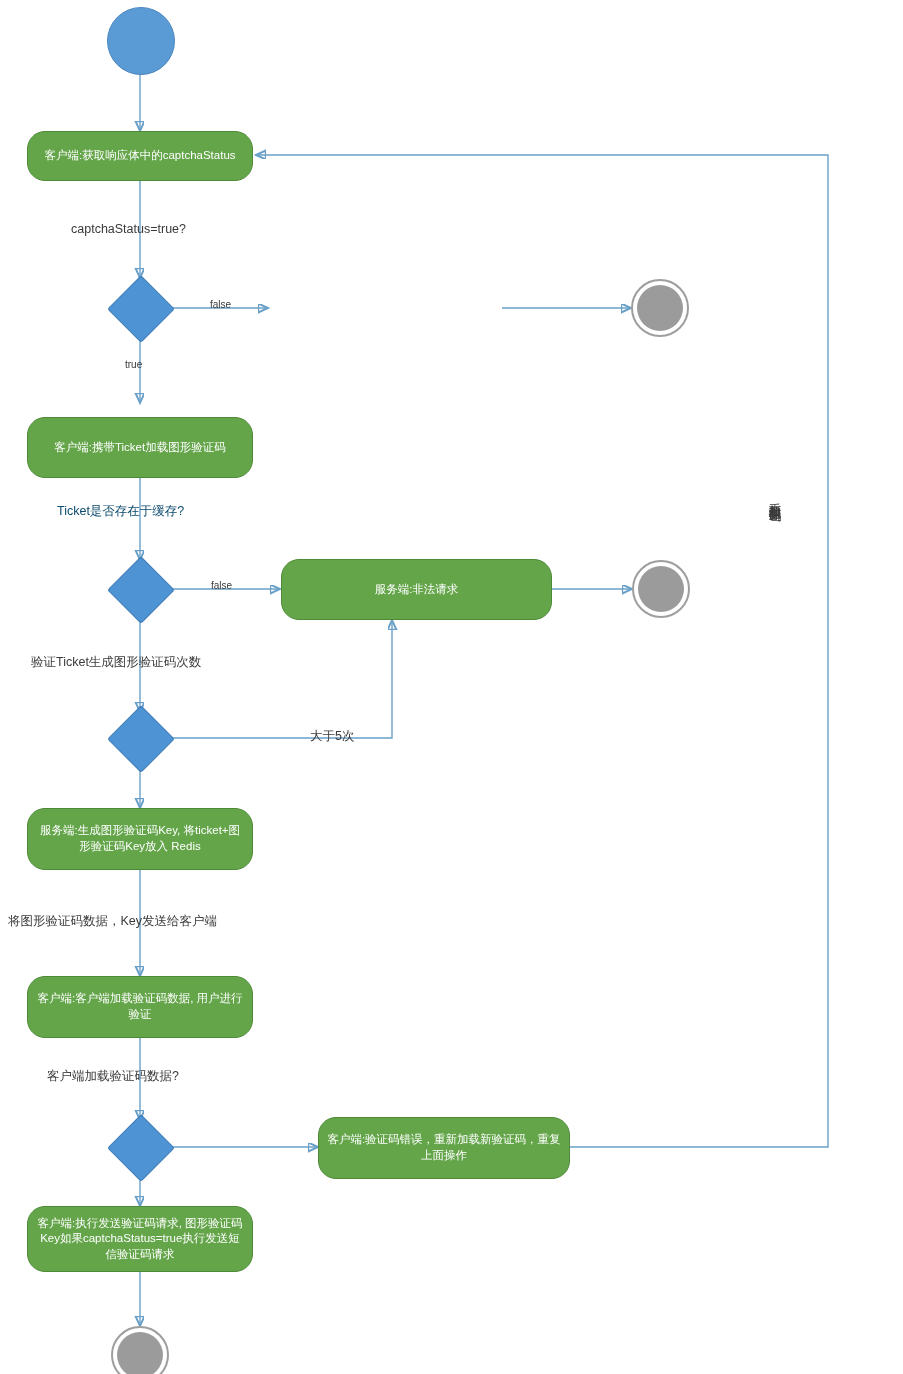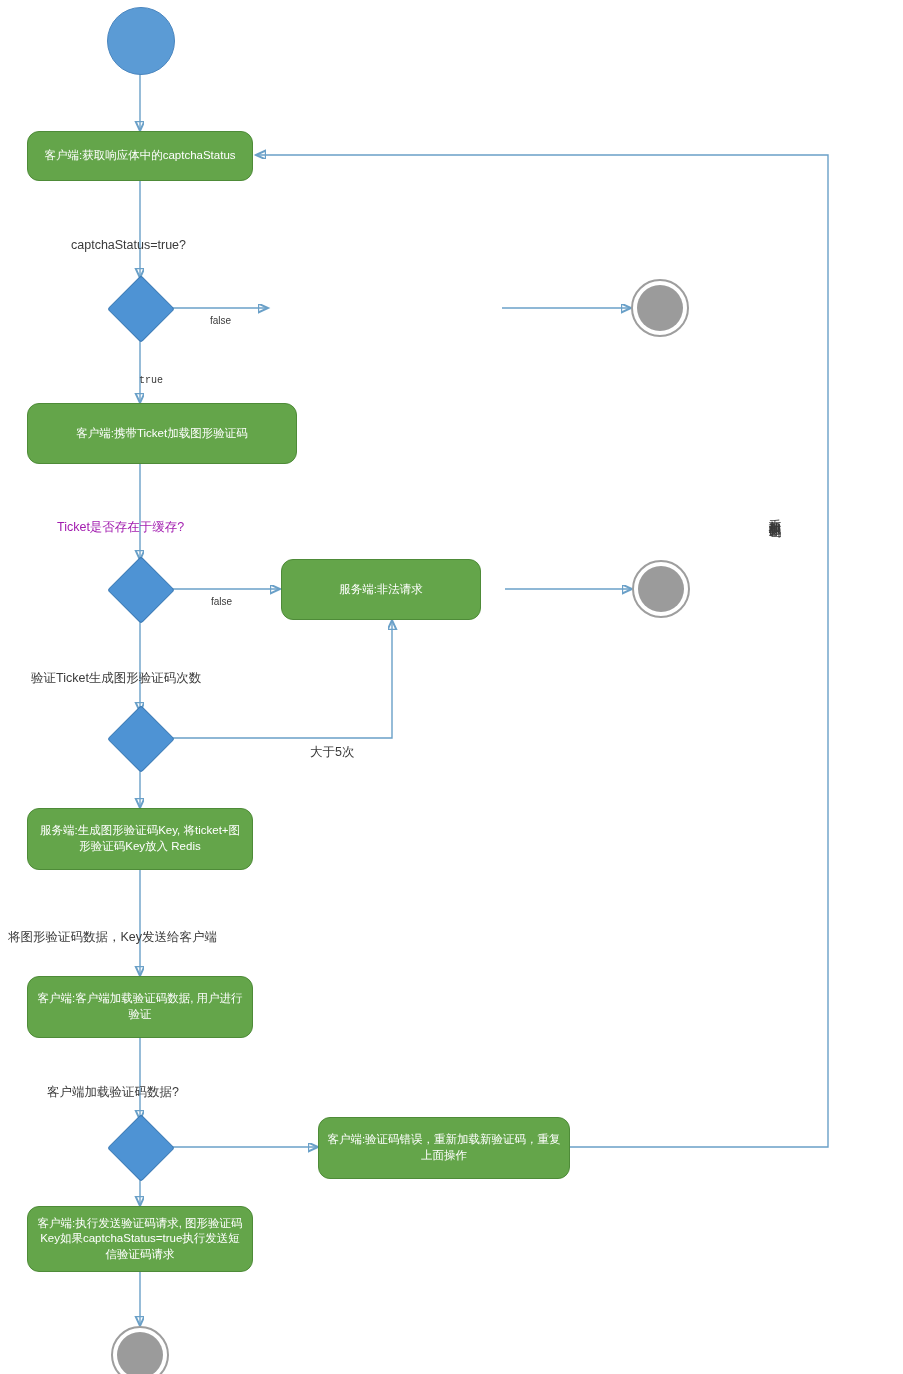"客户端:获取响应体中的captchaStatus" .node { border-radius: 12px -> 18px }
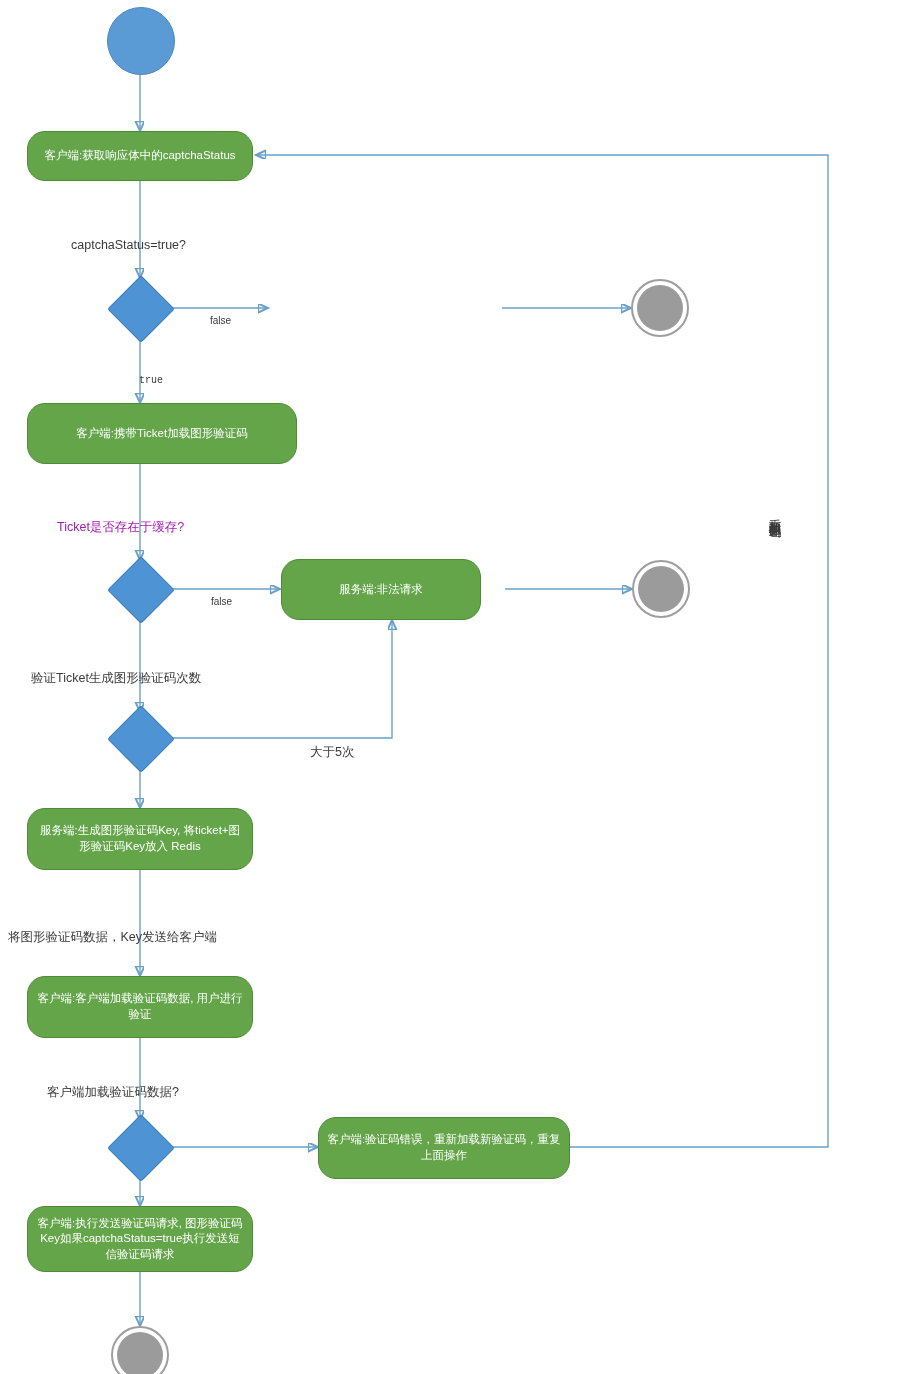"captchaStatus=true?" .label { margin-top: 16px -> none }
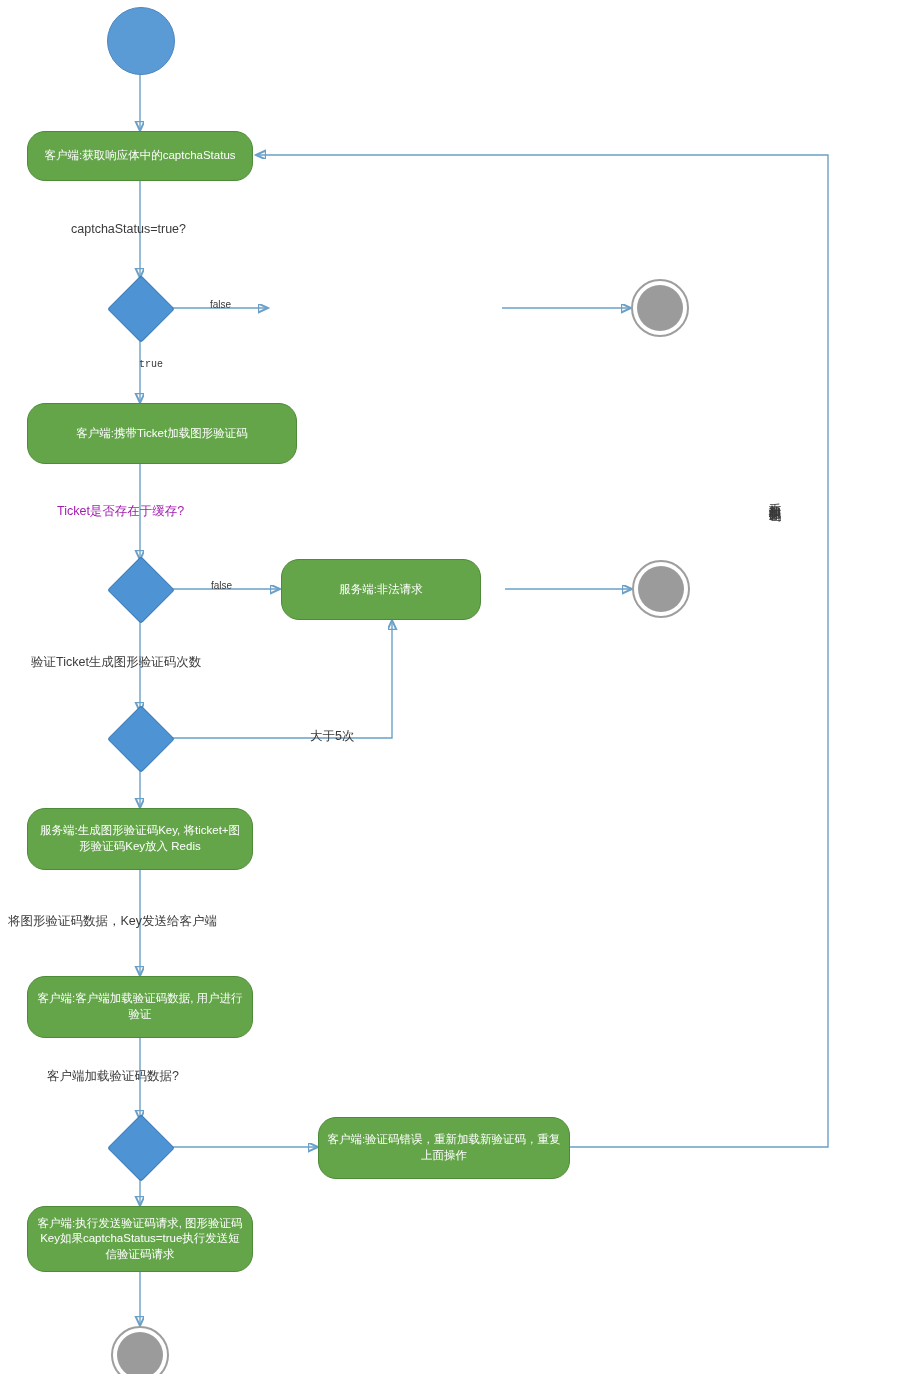"true" div.label { font-family: Liberation Mono, monospace -> none; left: 139px -> 125px }
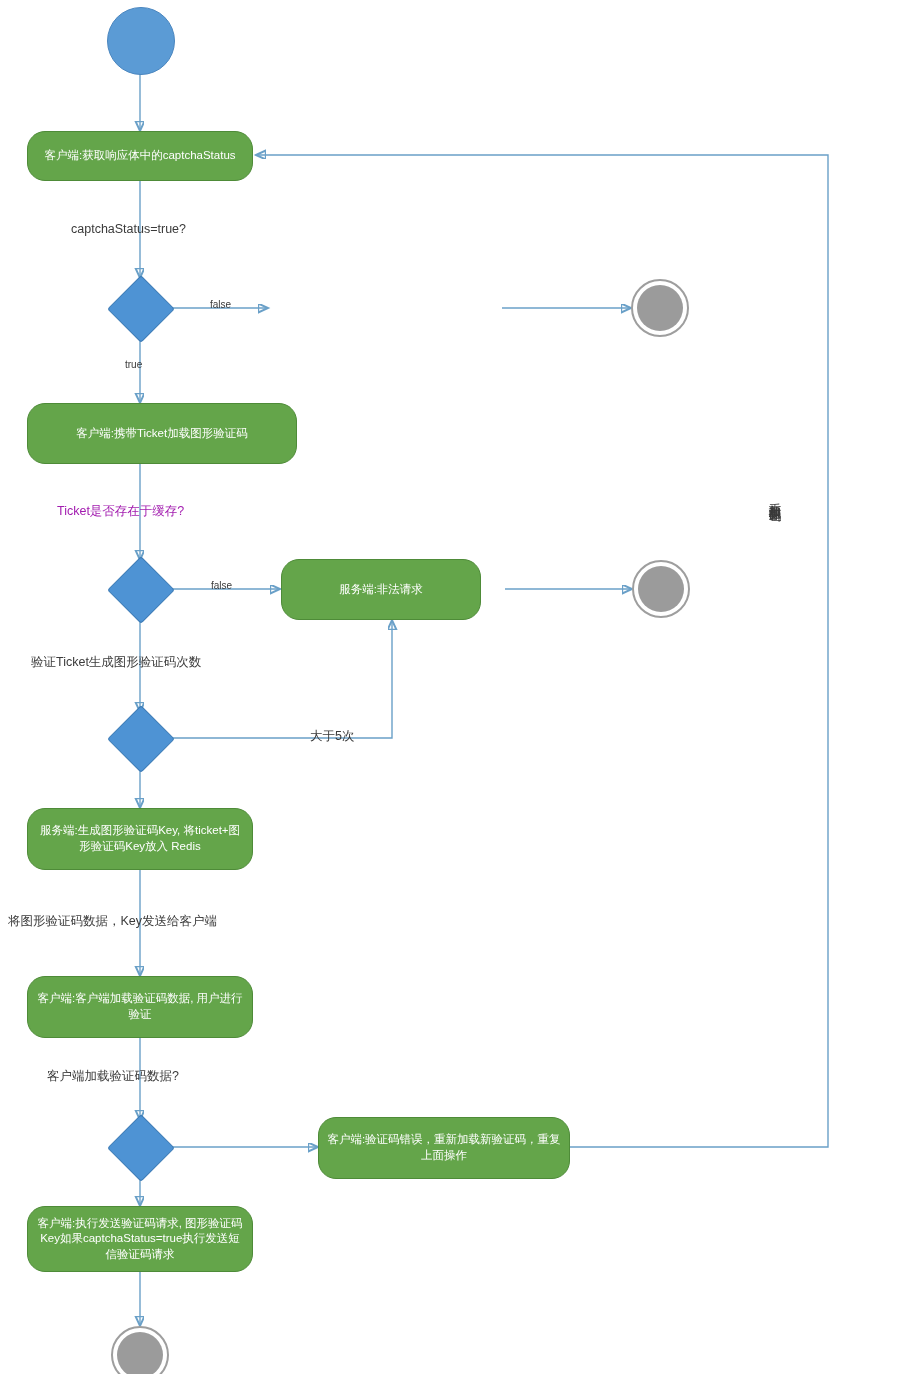"客户端:携带Ticket加载图形验证码" div.node { top: 403px -> 417px; width: 270px -> 226px }
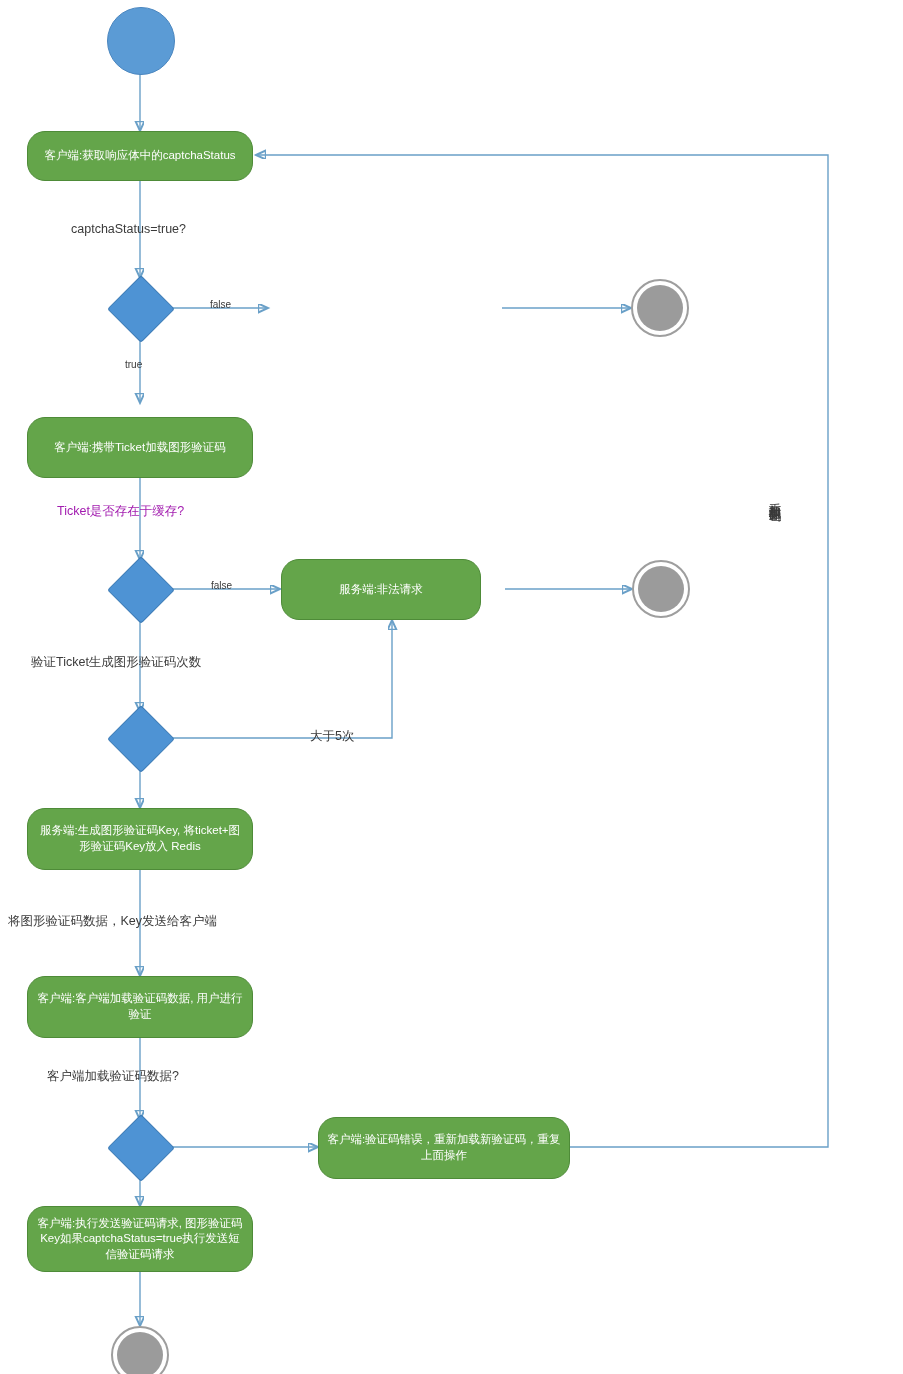"Ticket是否存在于缓存?" .label.teal { color: #a21caf -> #0c4a6e }
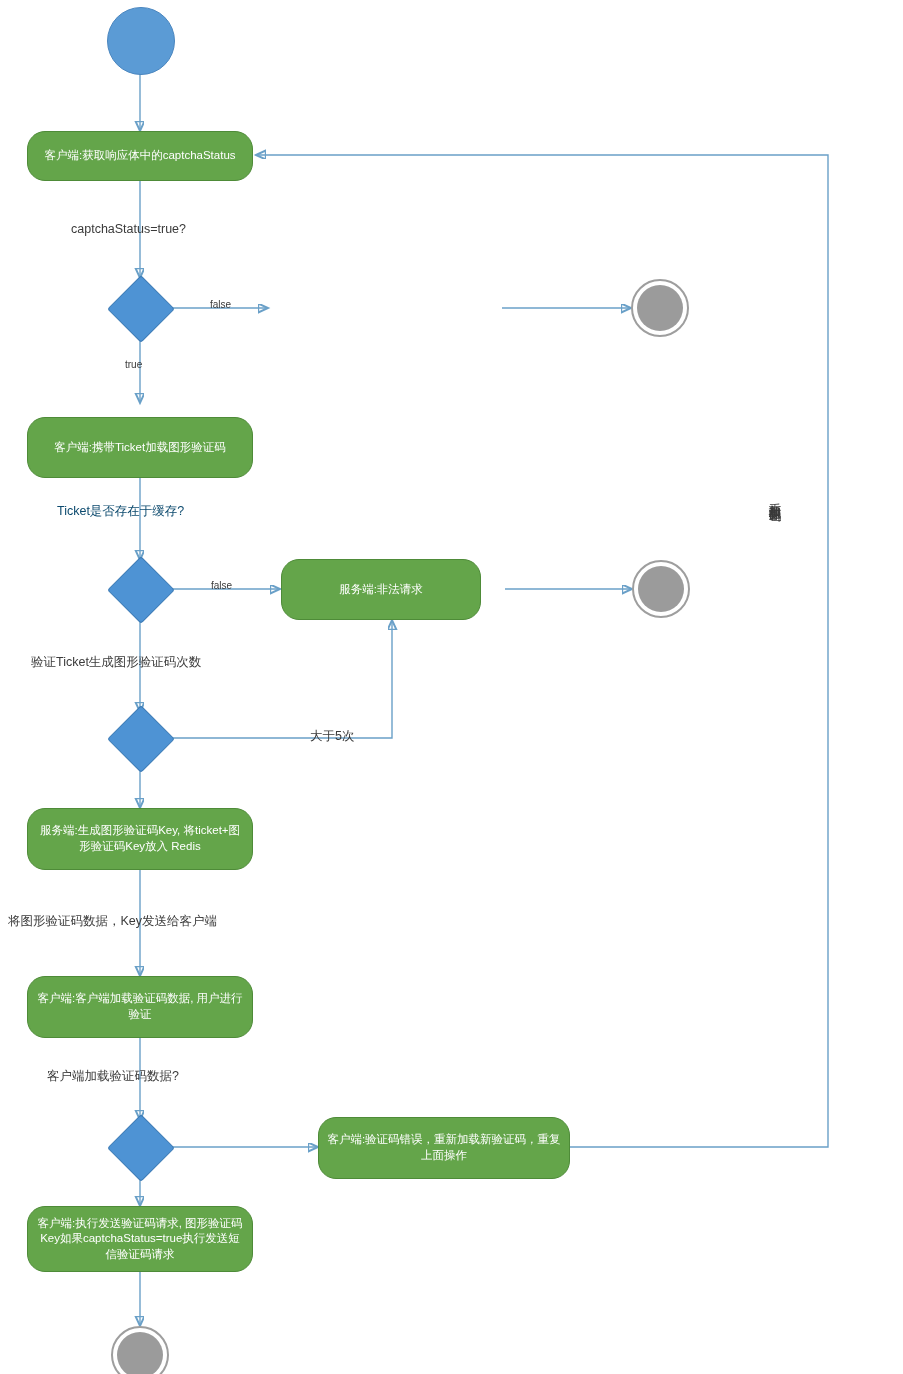"服务端:非法请求" div.node { width: 200px -> 271px }
